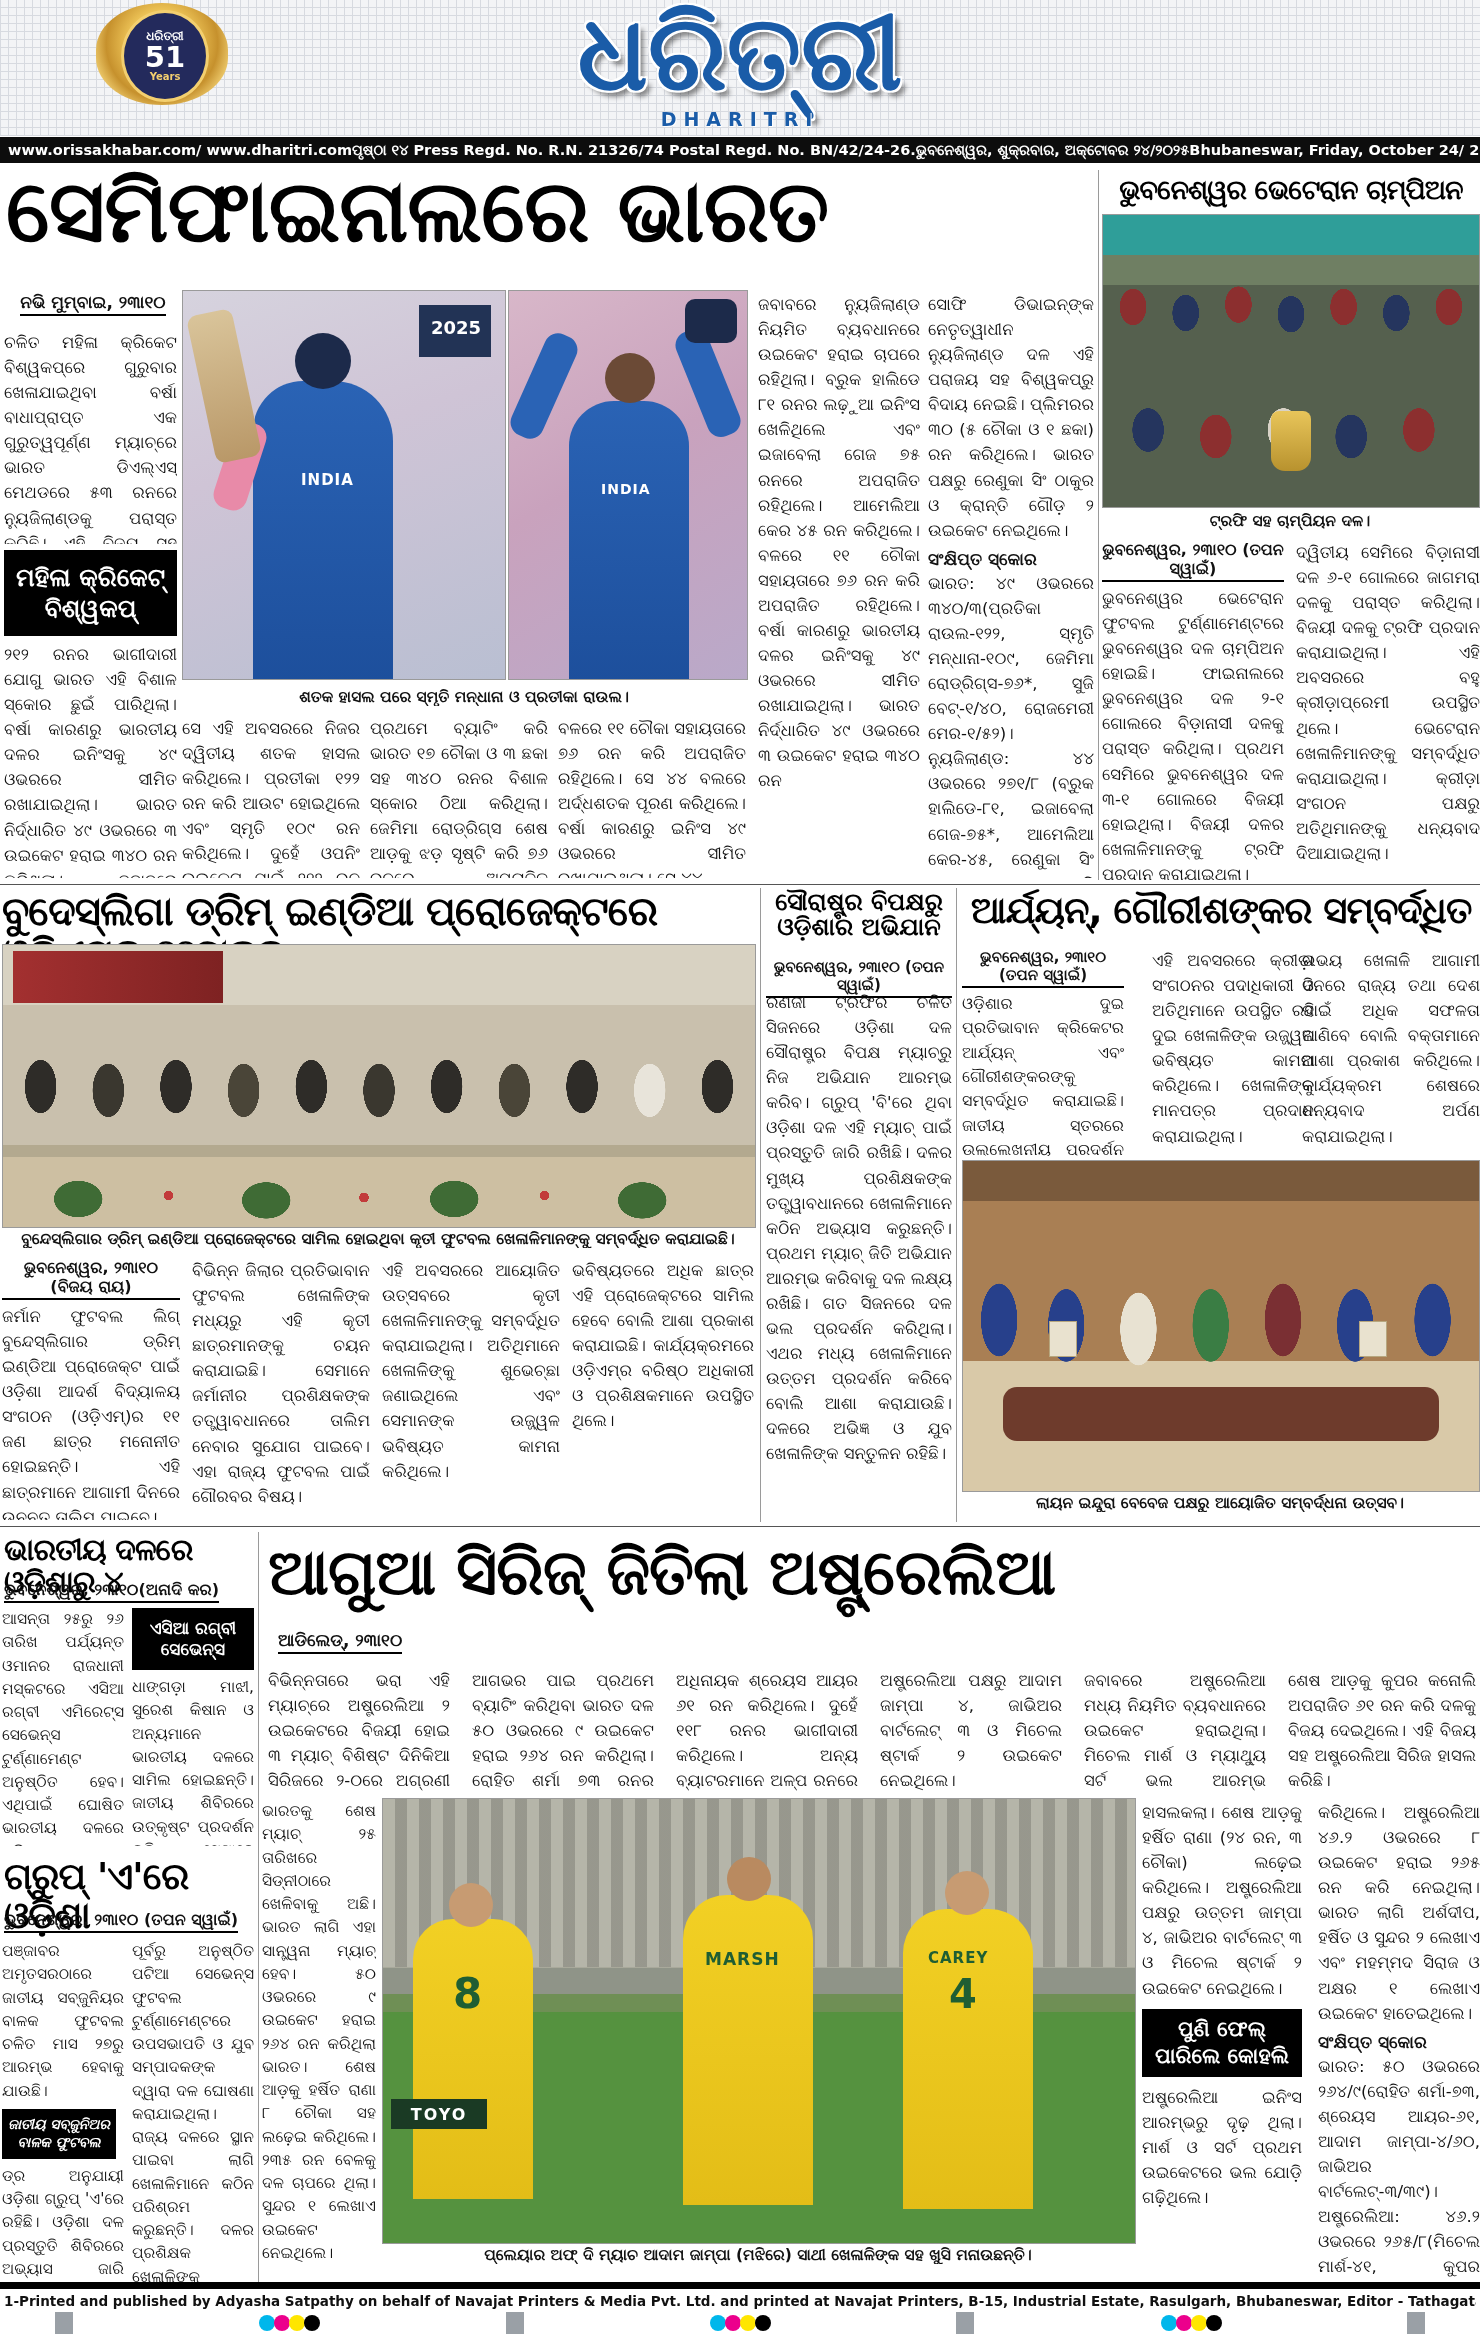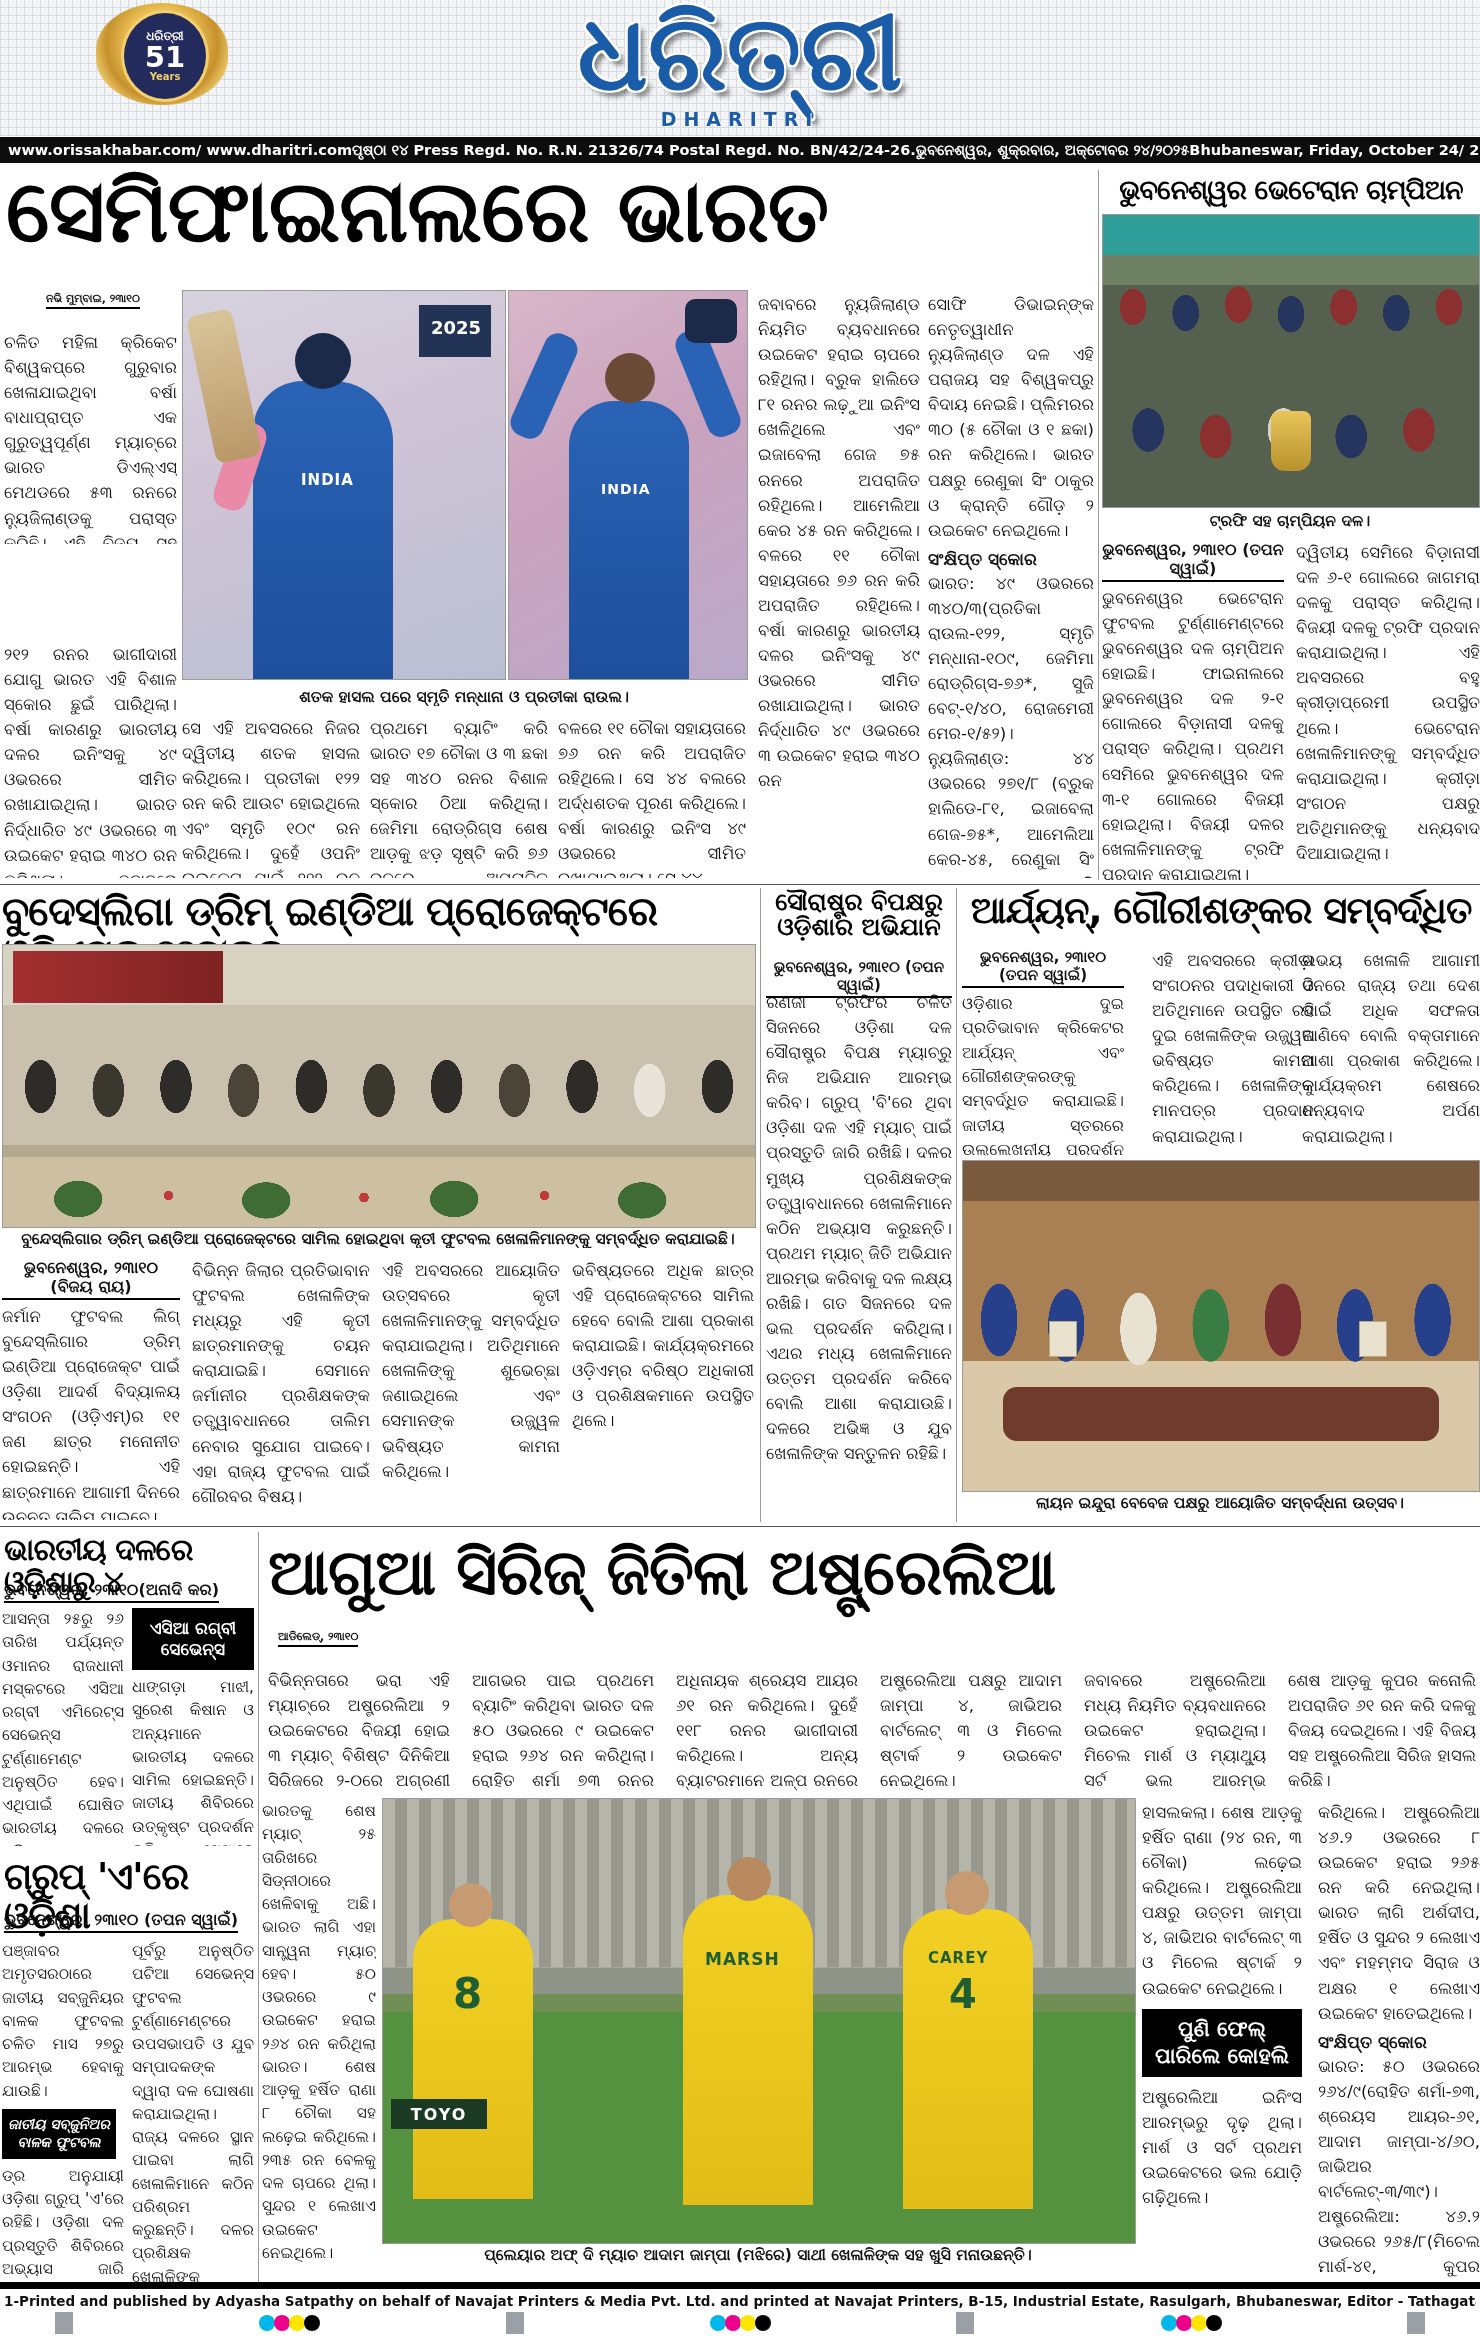"ନଭି ମୁମ୍ବାଇ, ୨୩ା୧୦" .byline { font-size: 11px -> 17px }
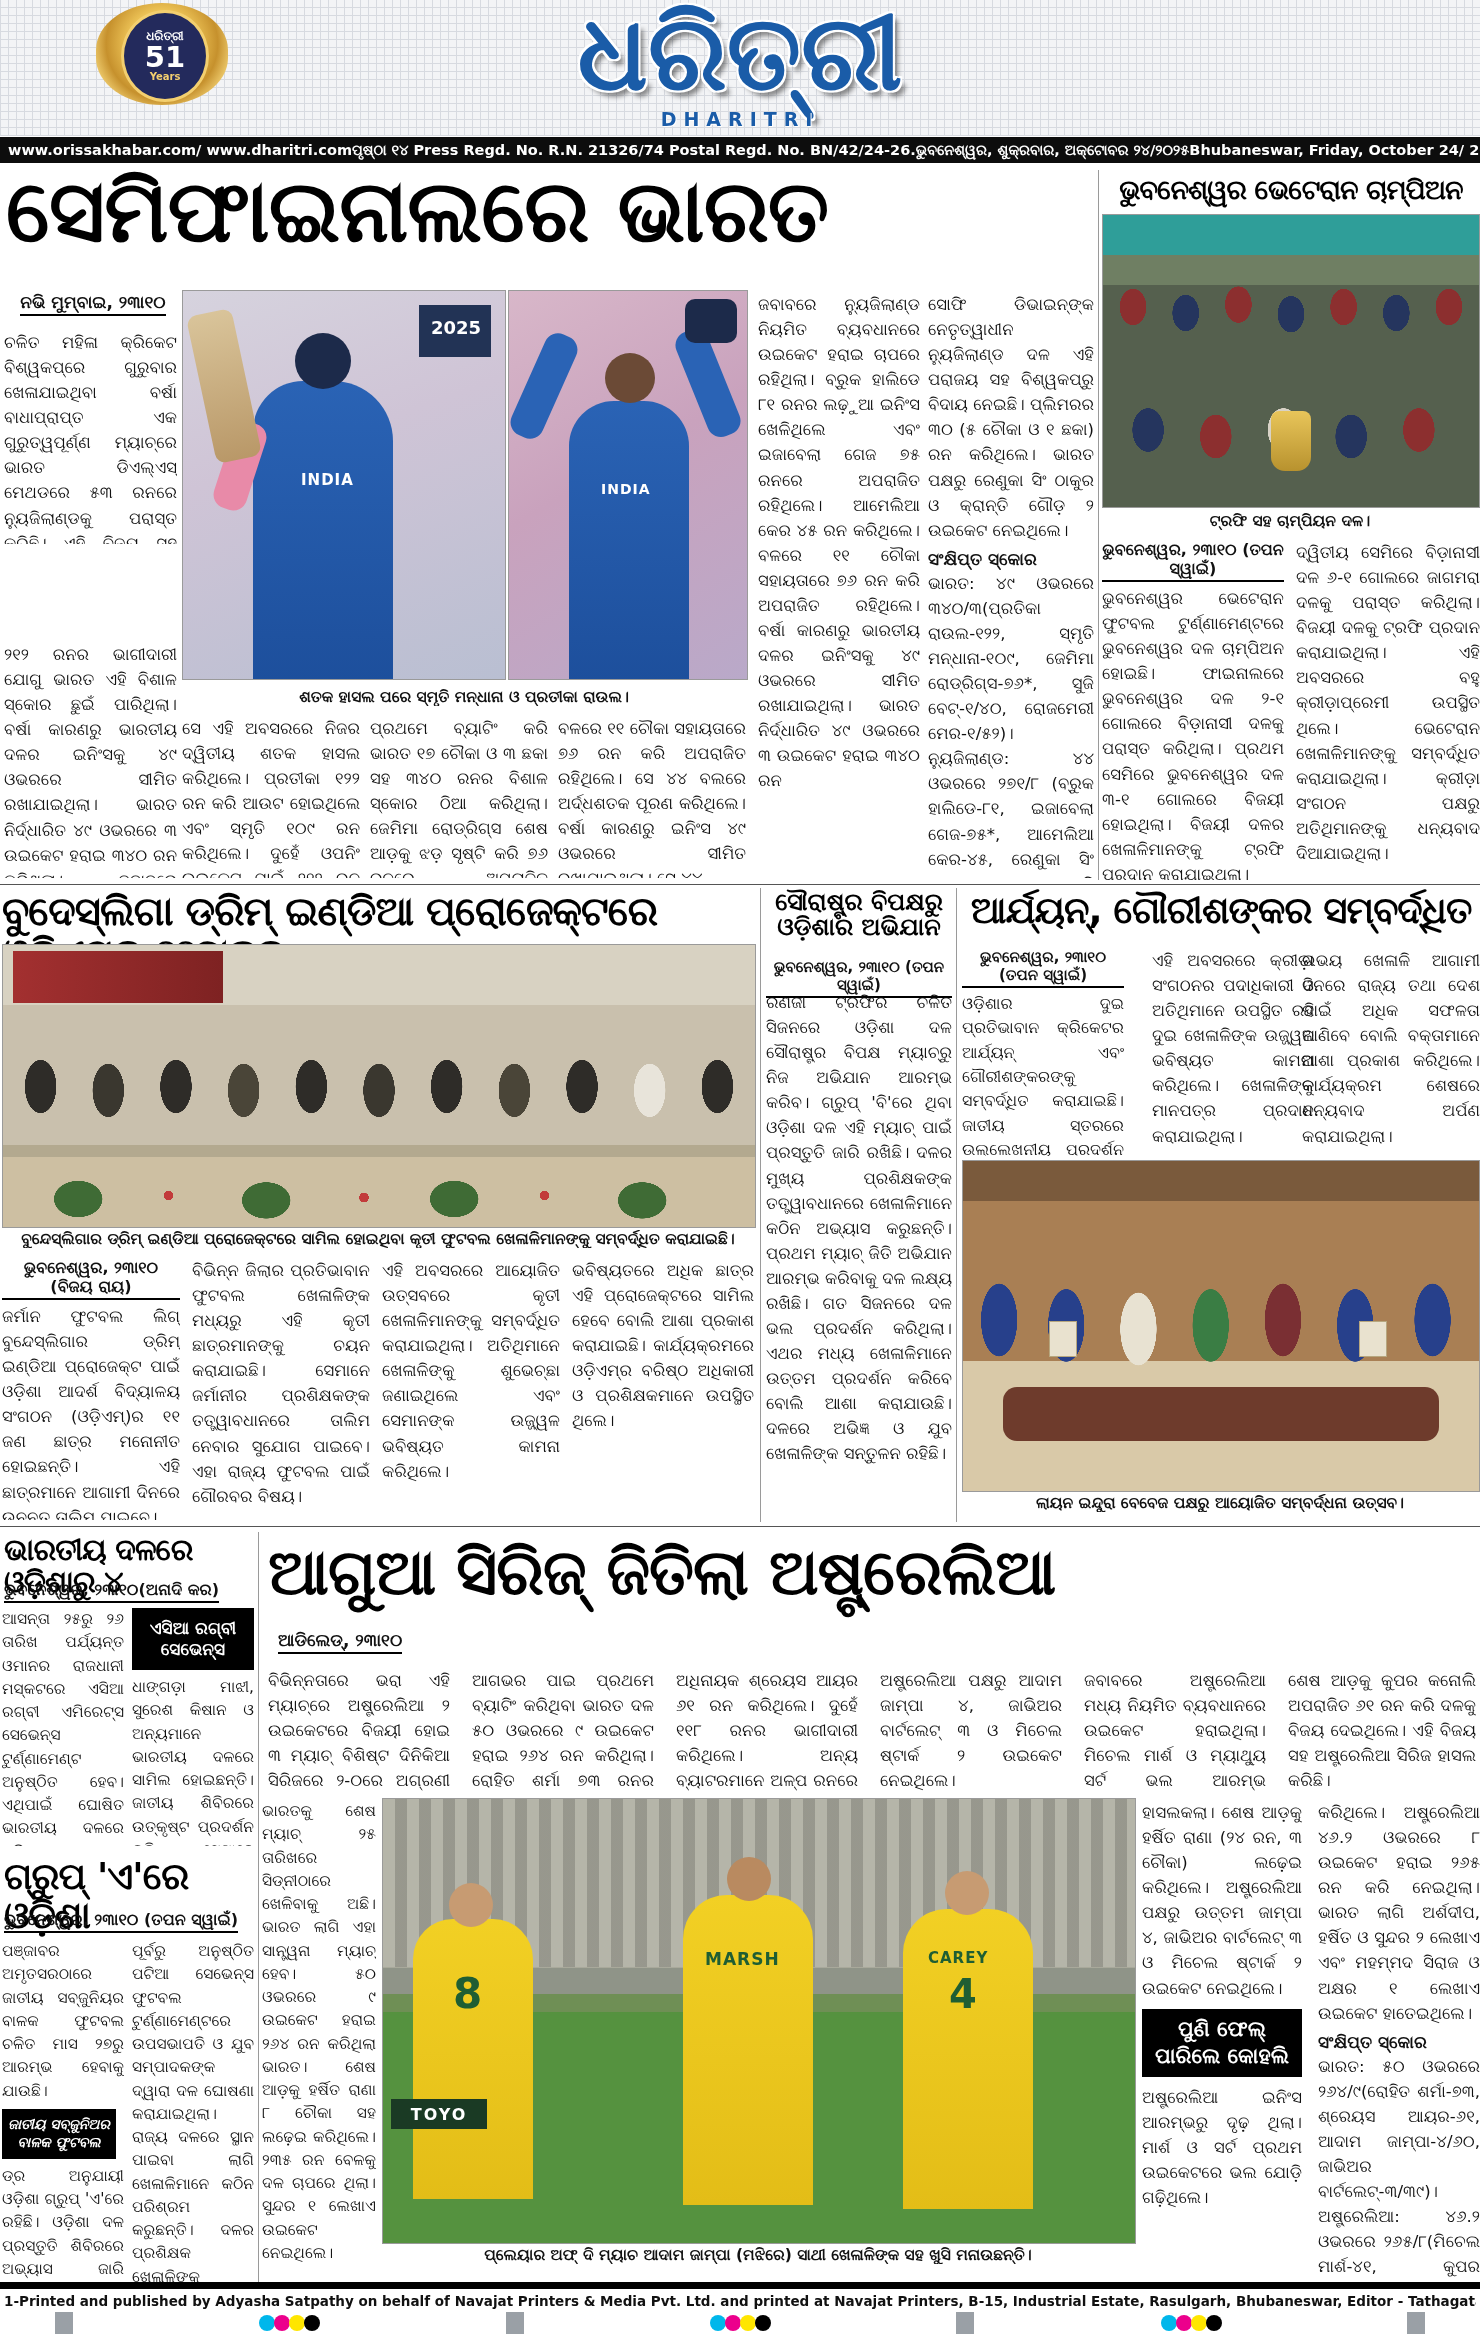"ମହିଳା କ୍ରିକେଟ୍ ବିଶ୍ୱକପ୍" div.abs { html: none -> <div>ମହିଳା କ୍ରିକେଟ୍ ବିଶ୍ୱକପ୍</div> }
